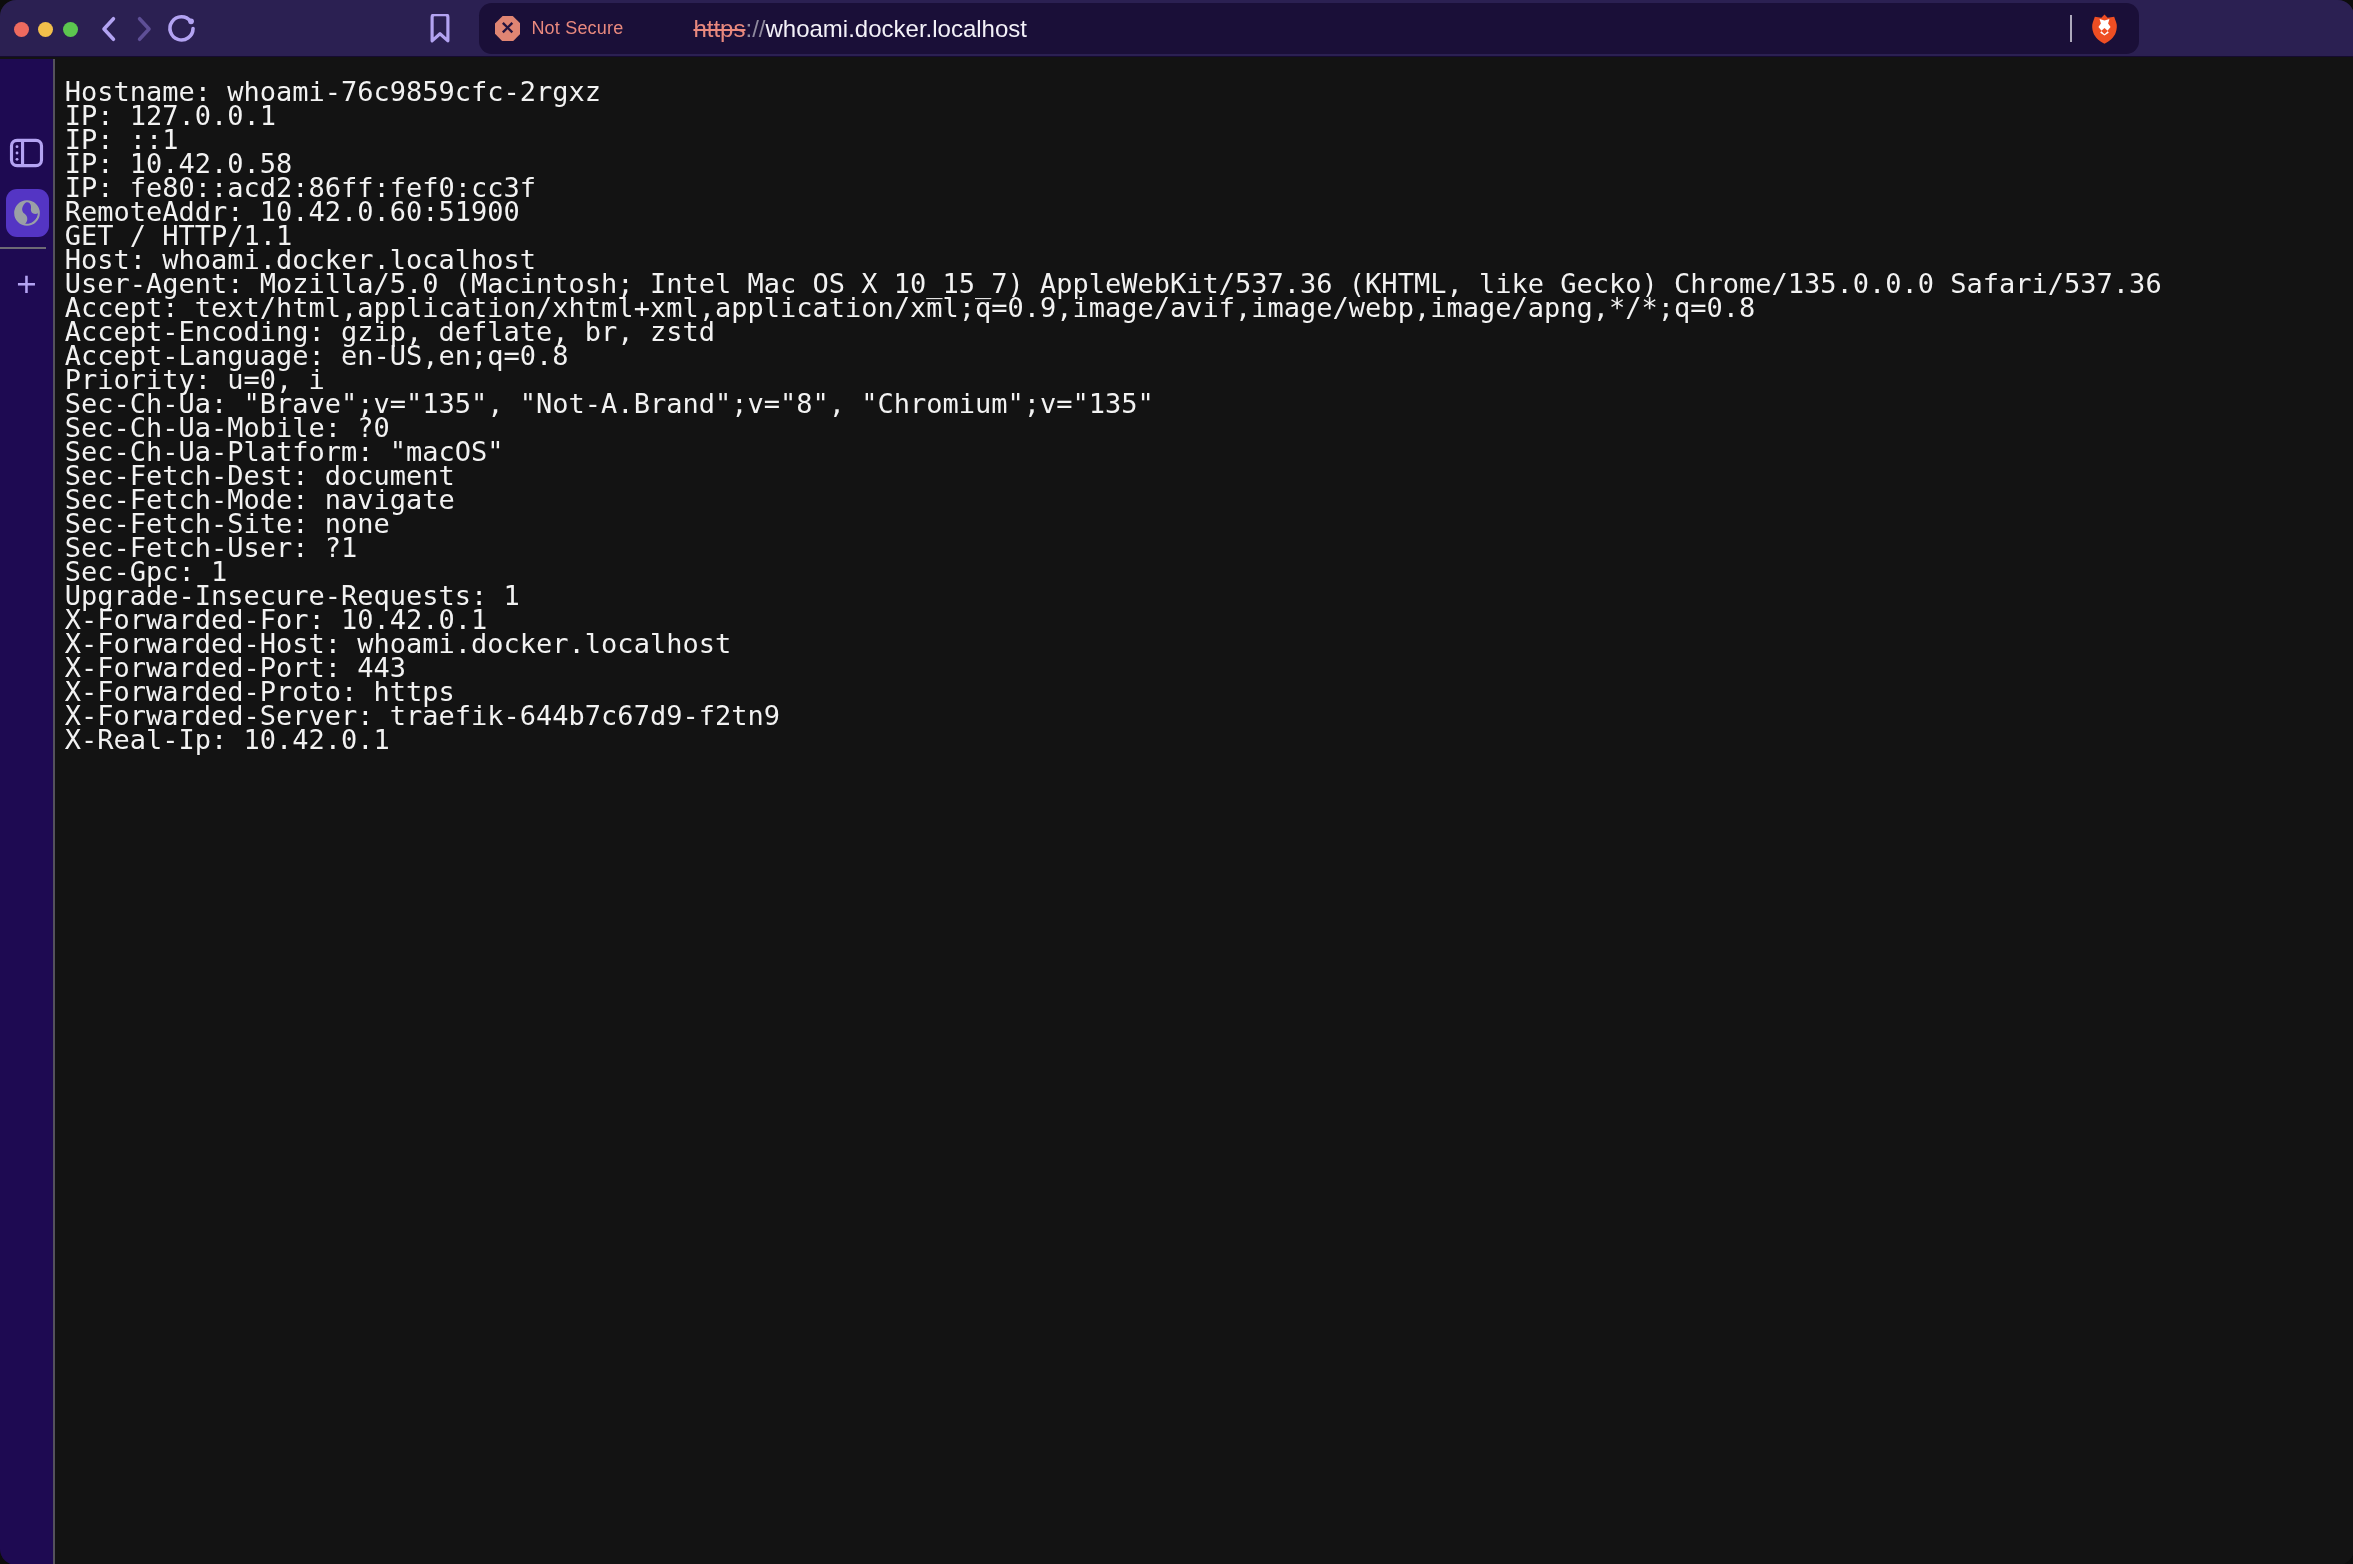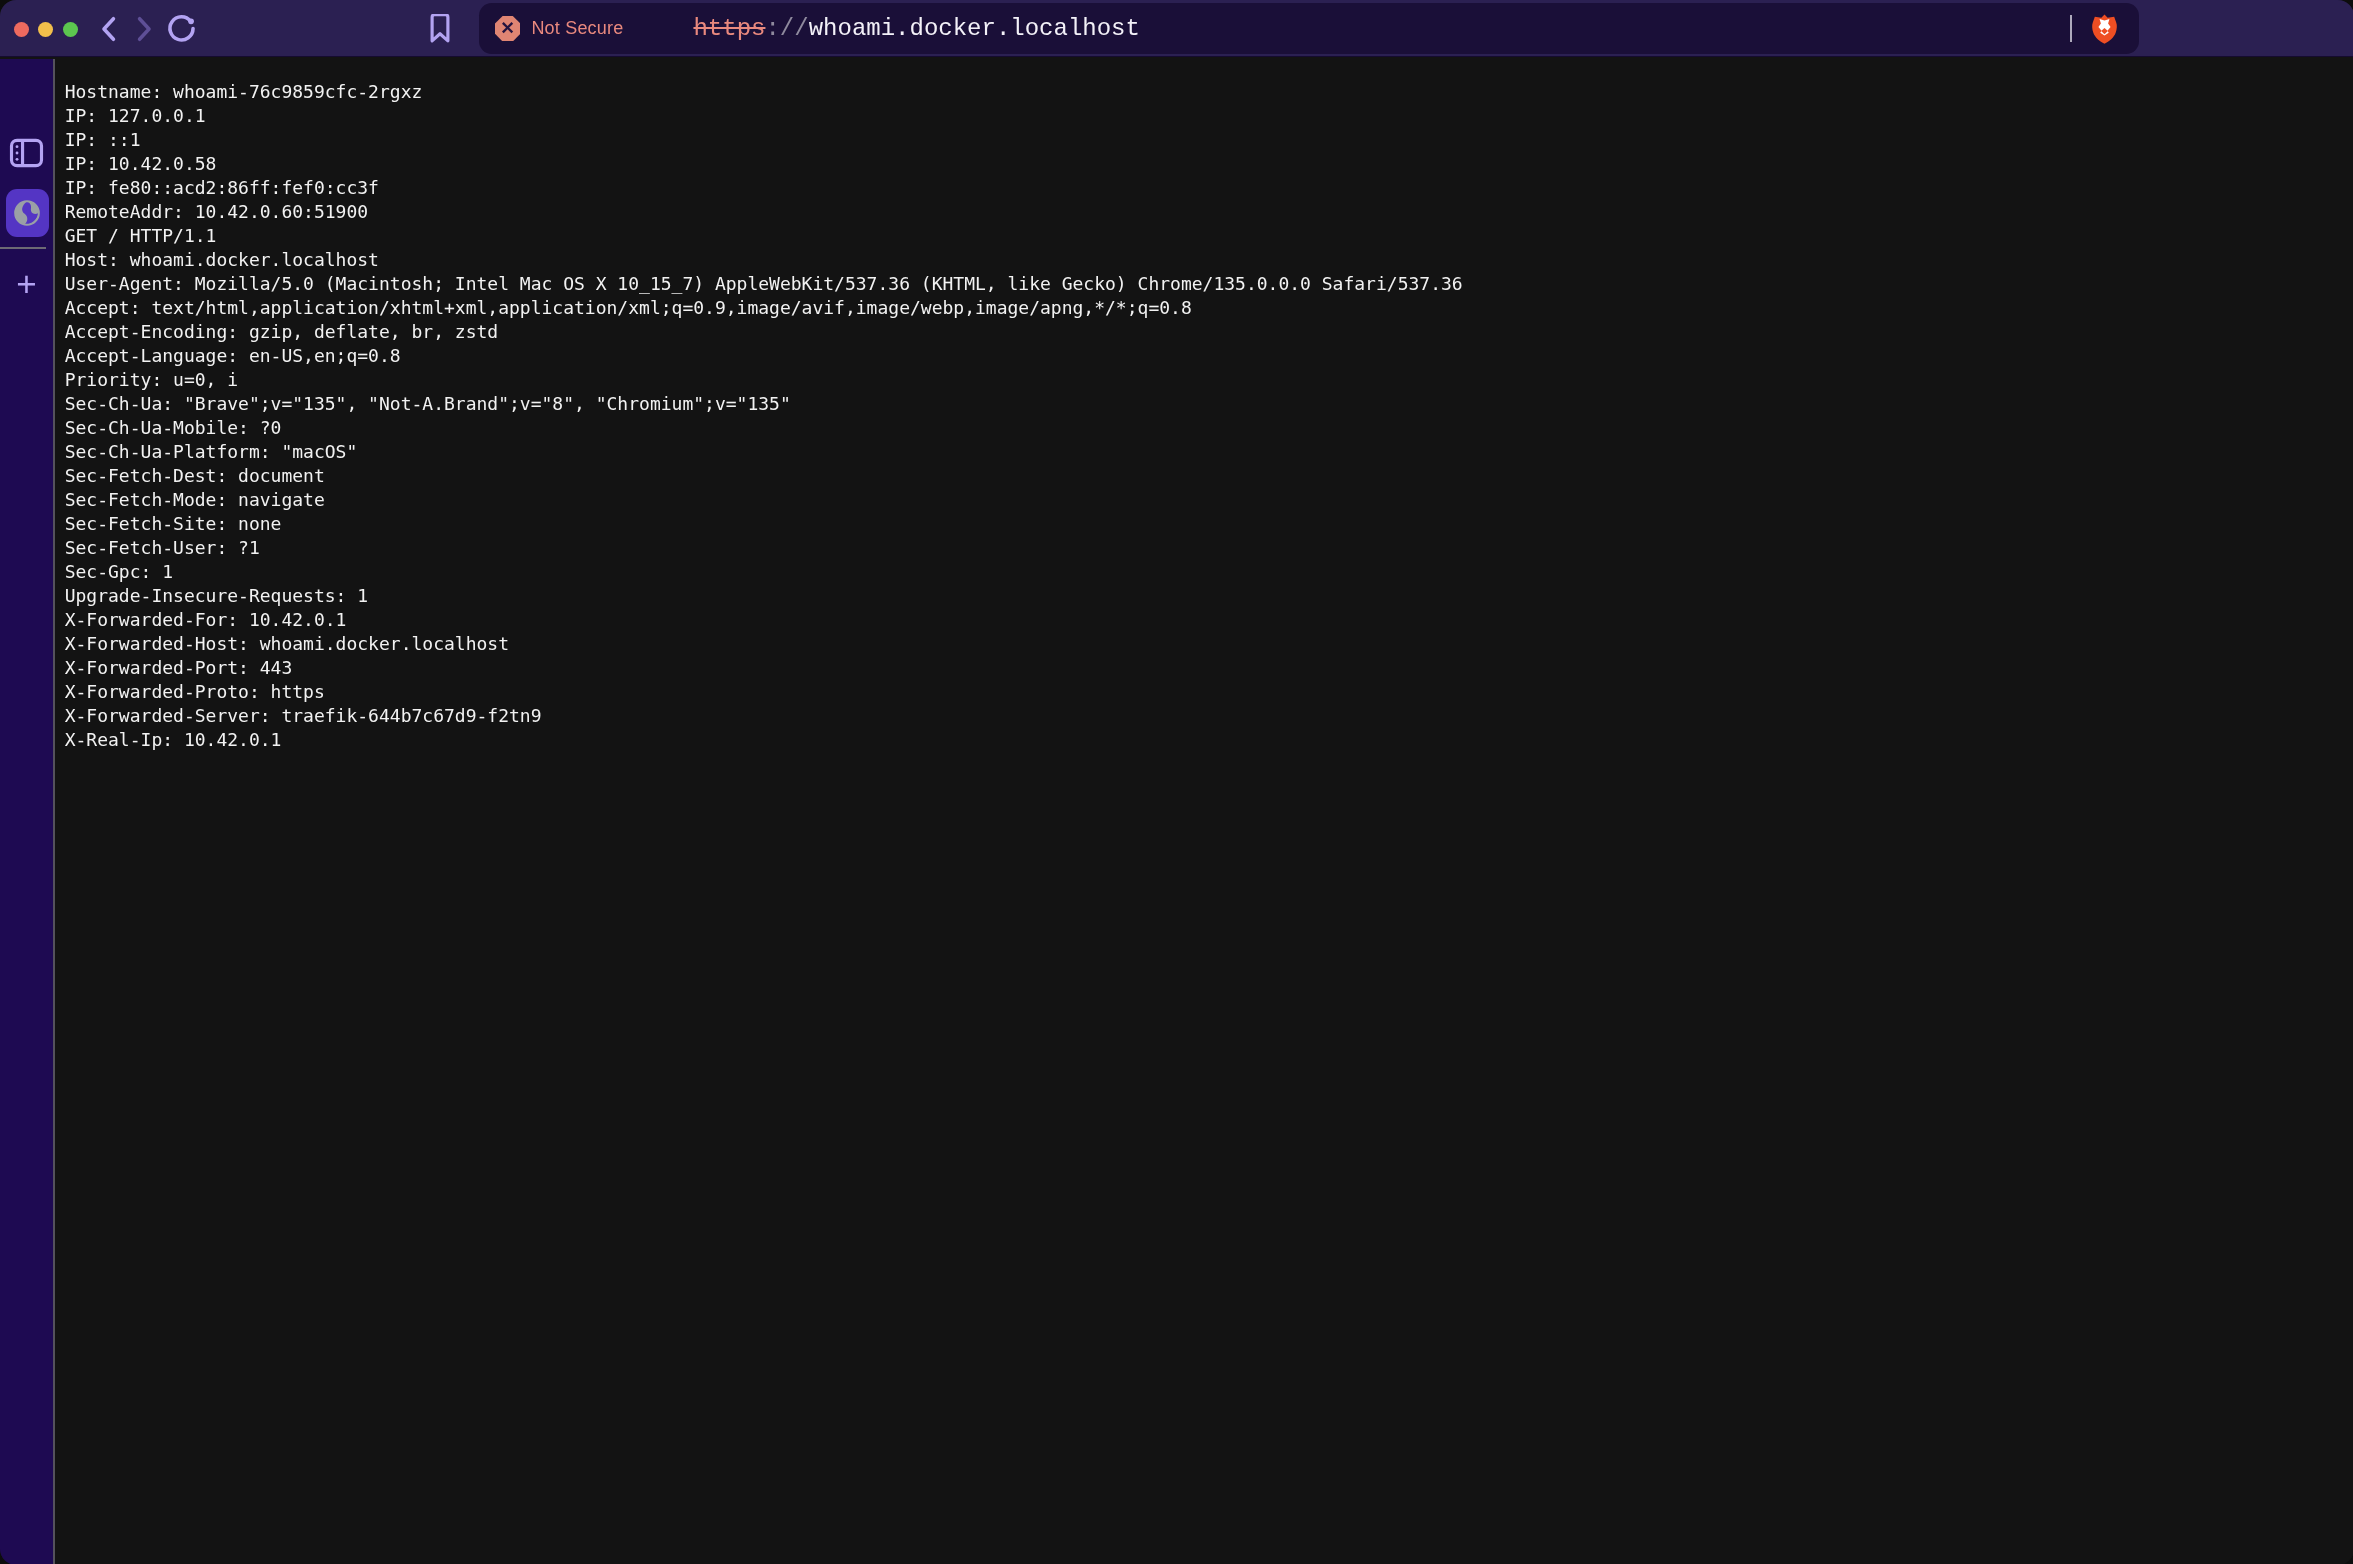"https://whoami.docker.localhost" .url-text { font-family: Liberation Mono, monospace -> none }
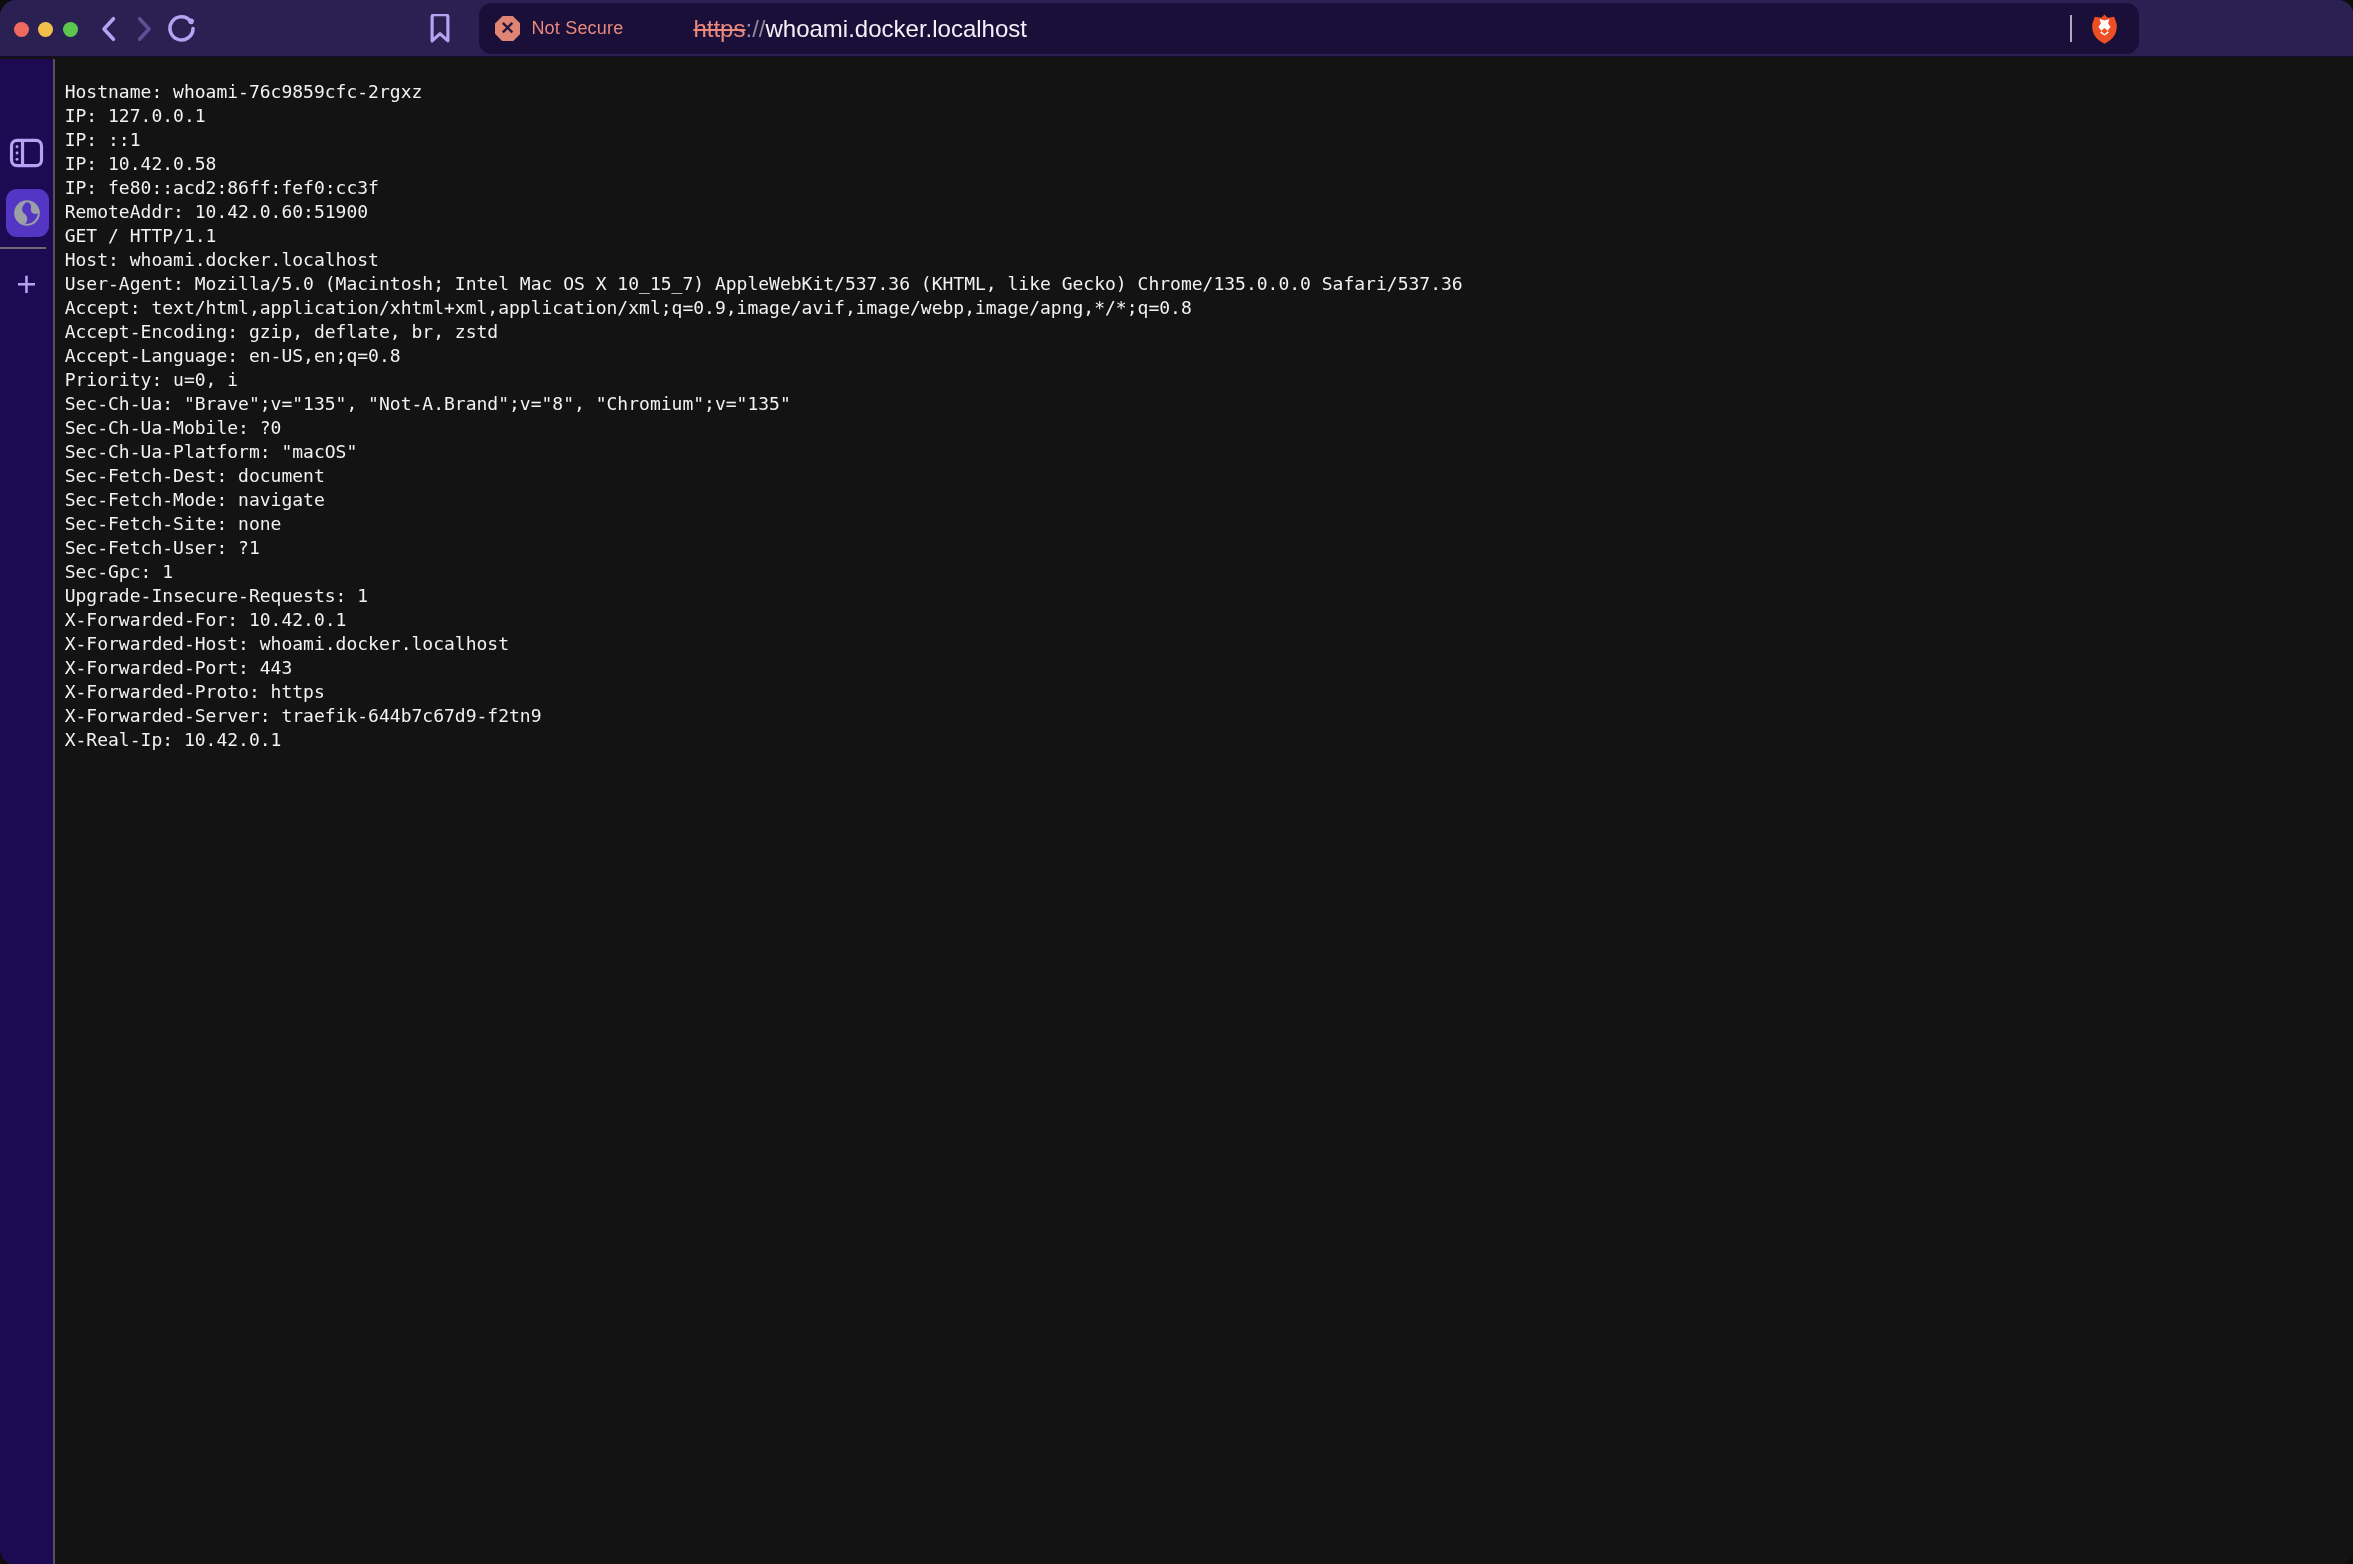"Hostname: whoami-76c9859cfc-2rgxz" .whoami-pre { font-size: 18px -> 27px }
